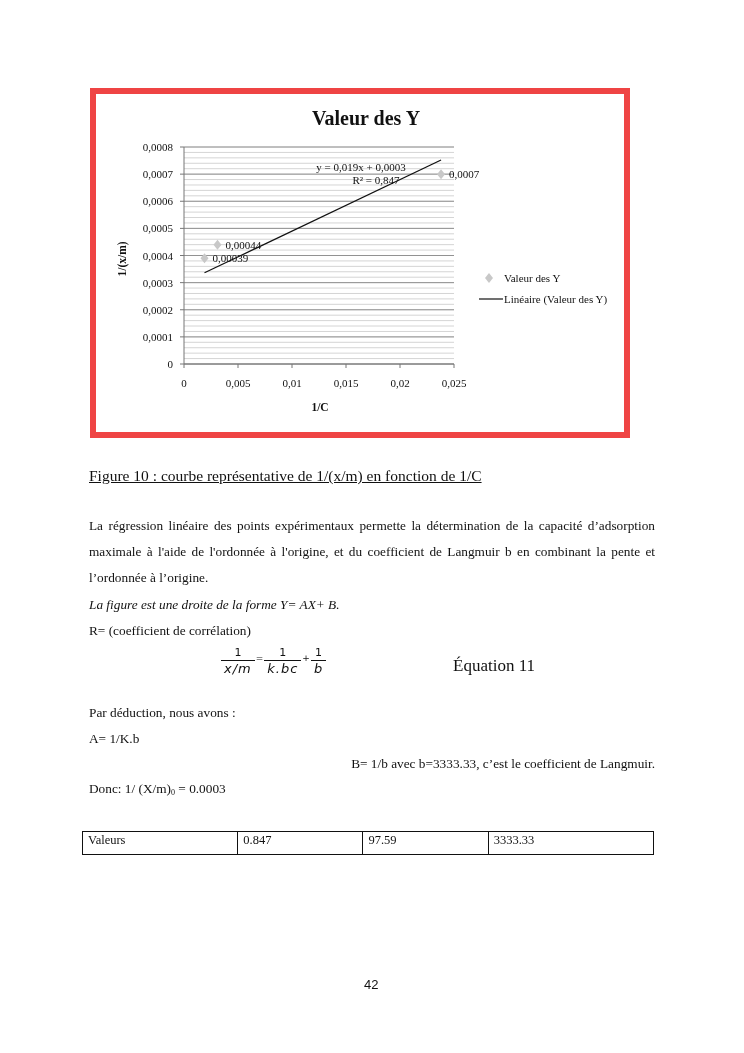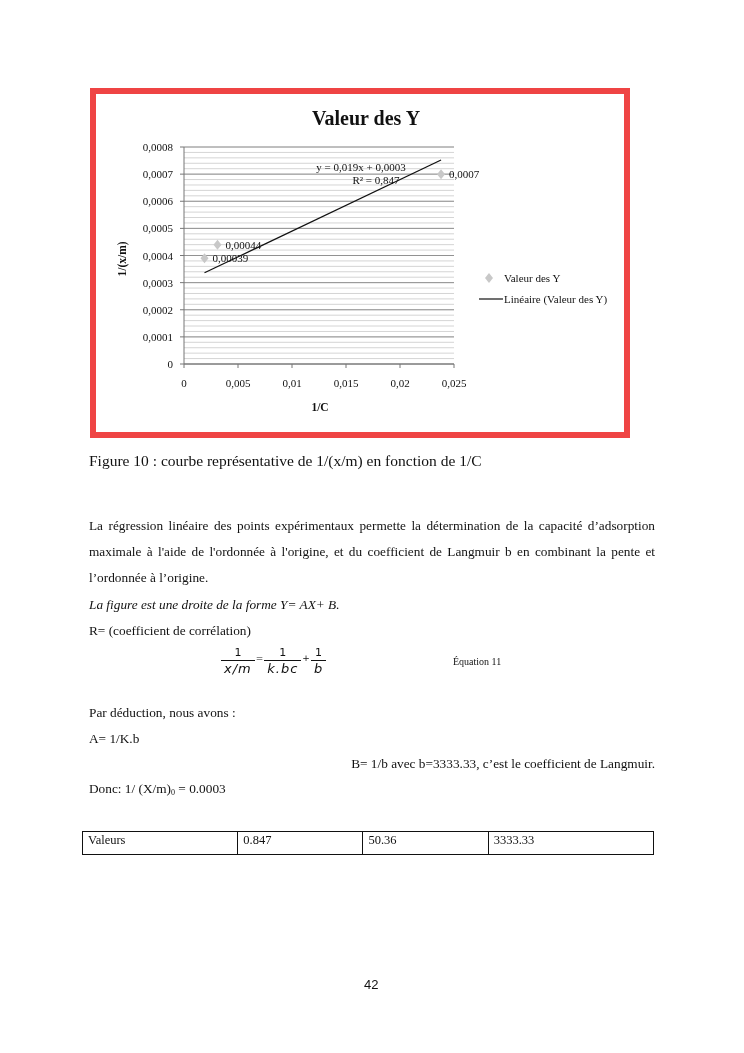"Figure 10 : courbe représentative" .caption { text-decoration: none -> underline; top: 452px -> 467px }
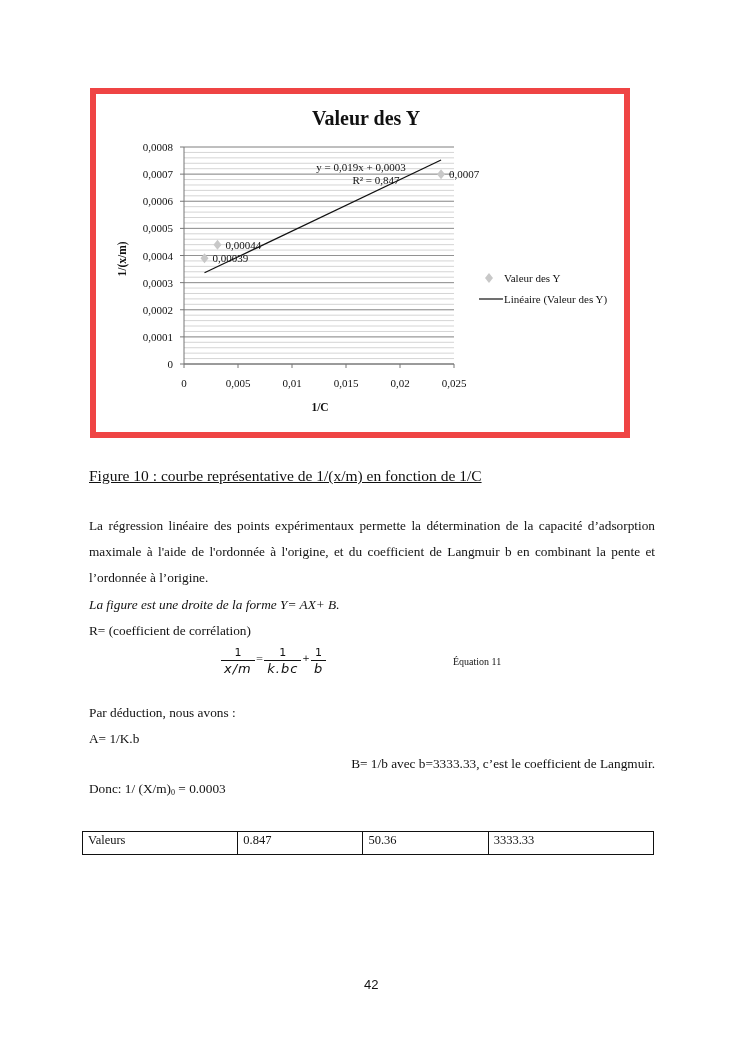"Équation 11" .eq-label { font-size: 10px -> 17px }
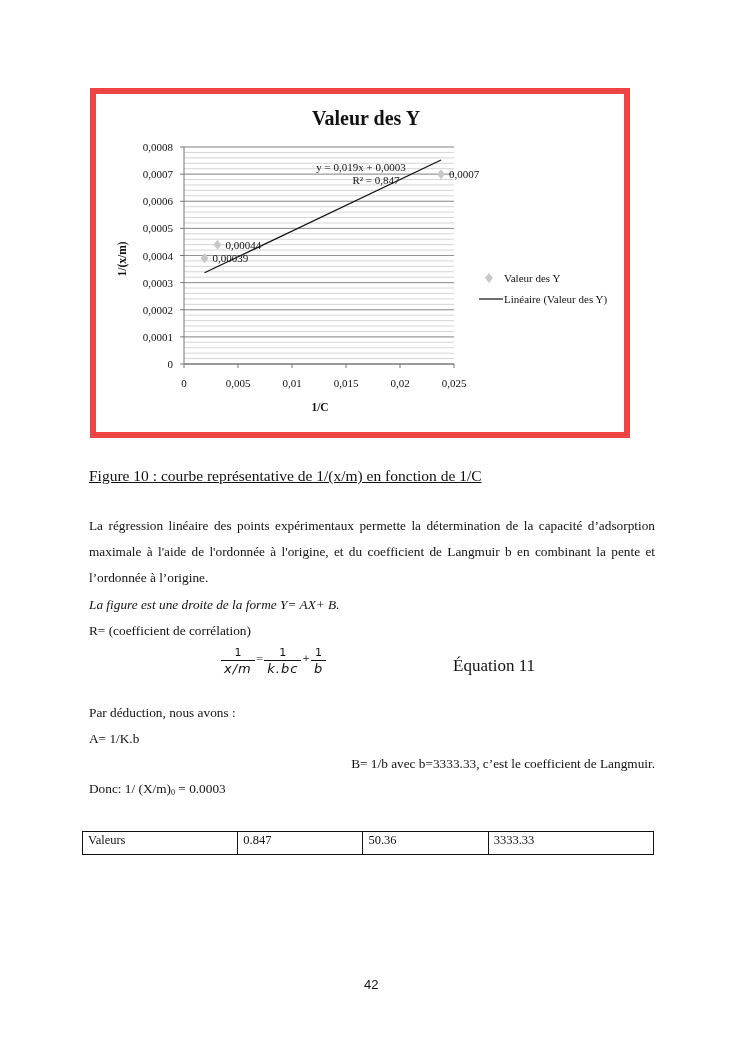"50.36" td { text: 50.36 -> 97.59 }
